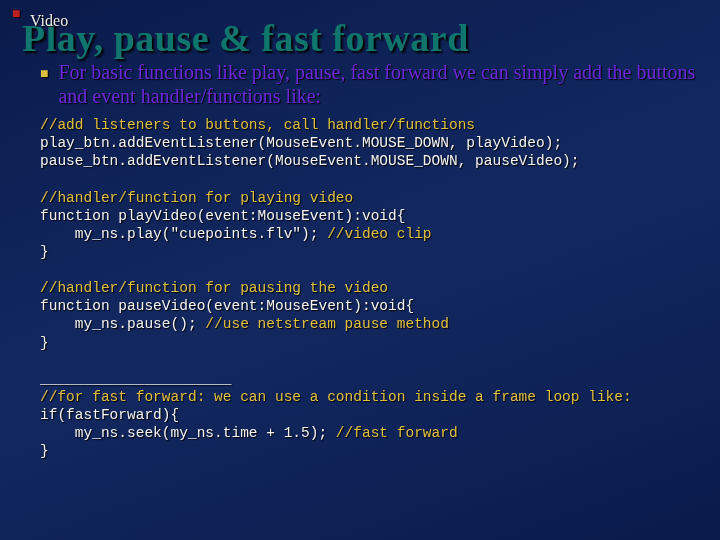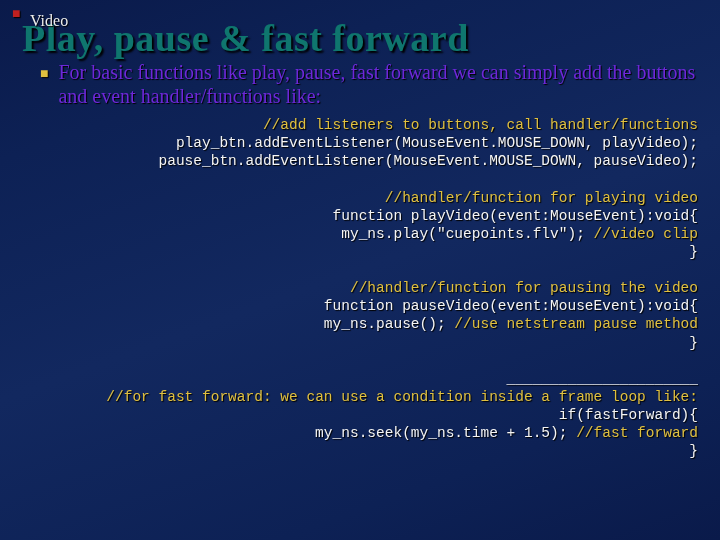"//add listeners to buttons, call" .code { margin-left: 6px -> 0; text-align: right -> none }
